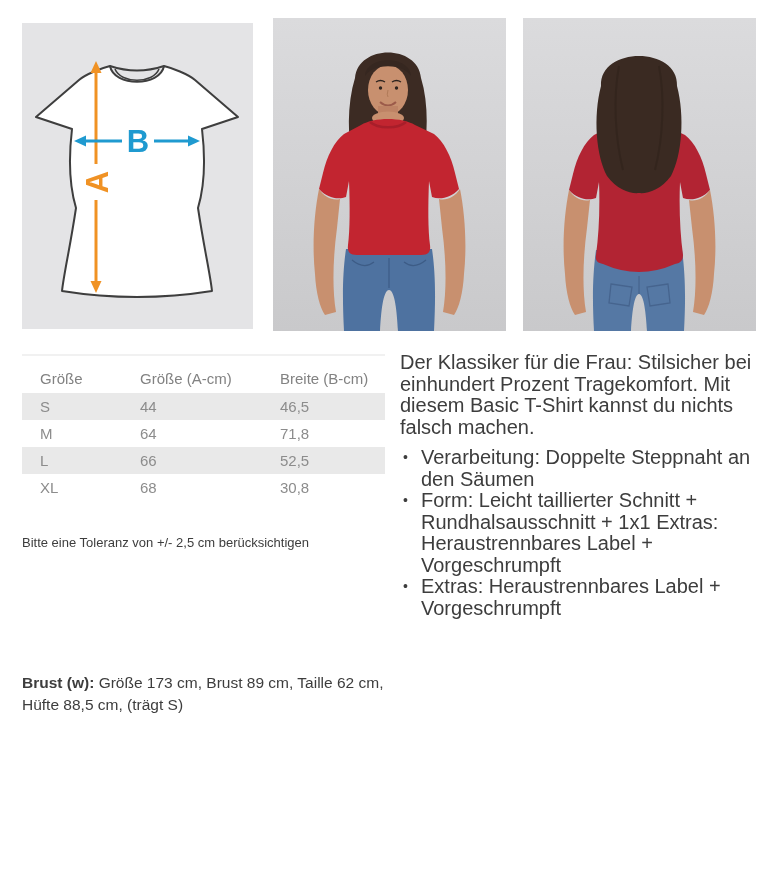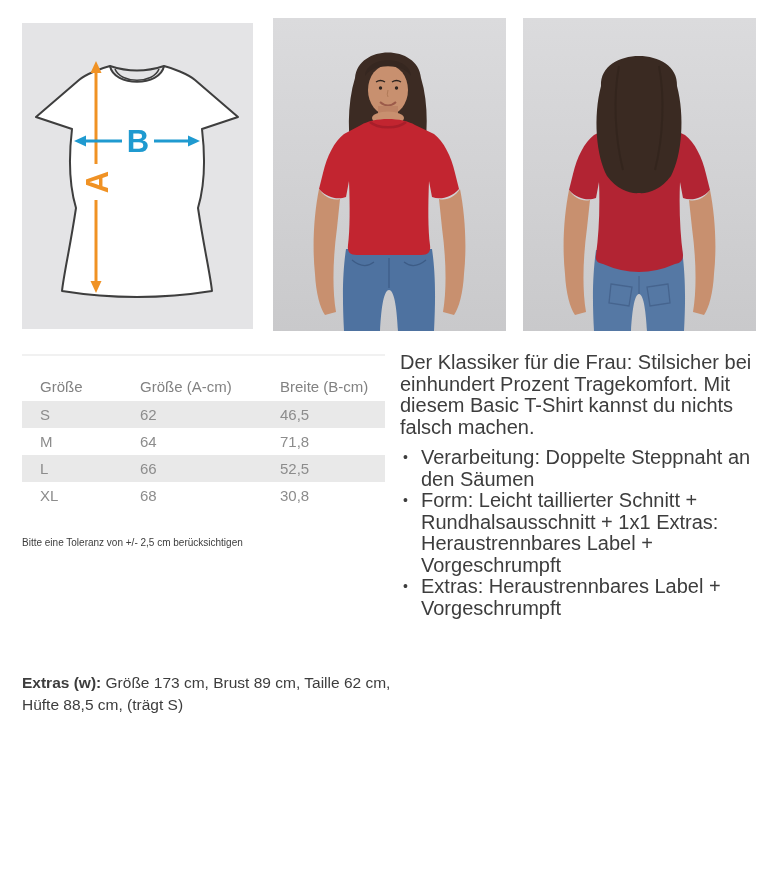"Größe" table.size-table th { padding: 16px 0 0 18px -> 8px 0 0 18px }
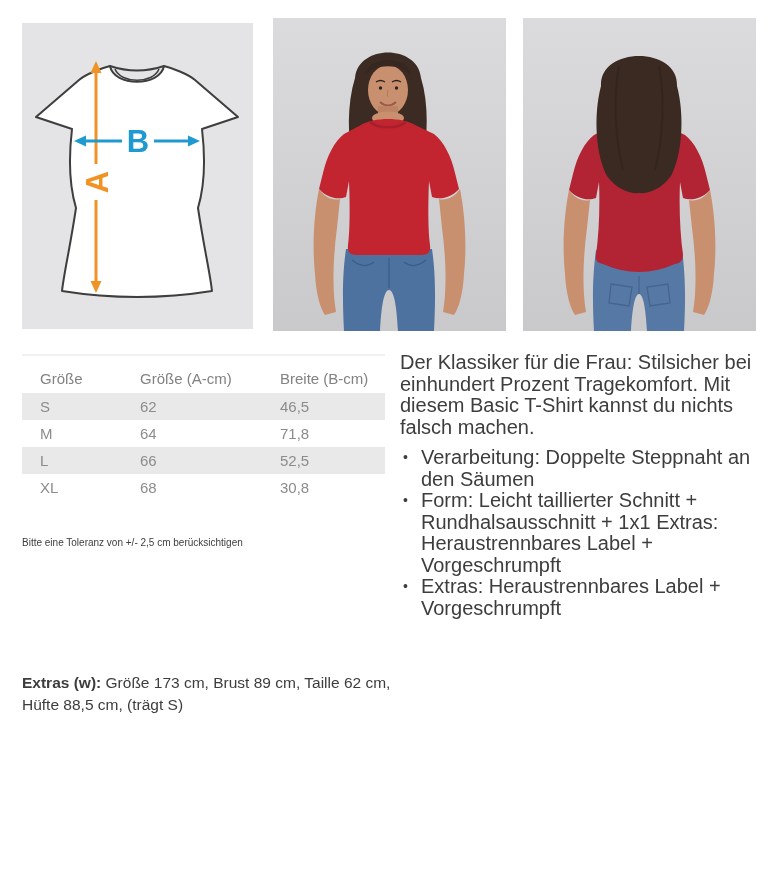"62" td { text: 62 -> 44 }
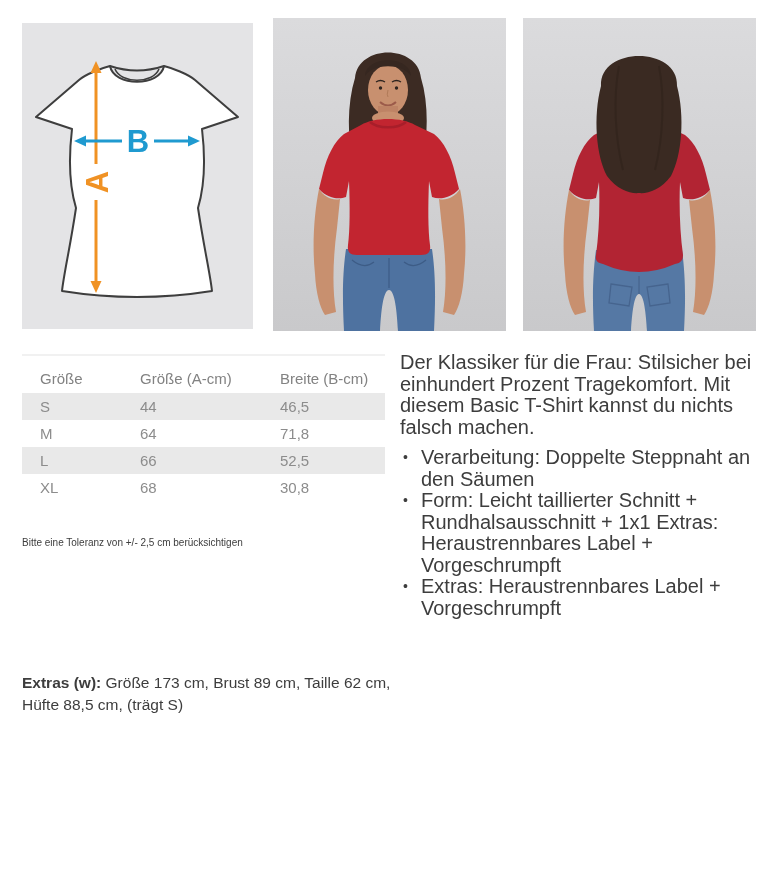"Bitte eine Toleranz von +/-" .tolerance-note { font-size: 10px -> 13px }
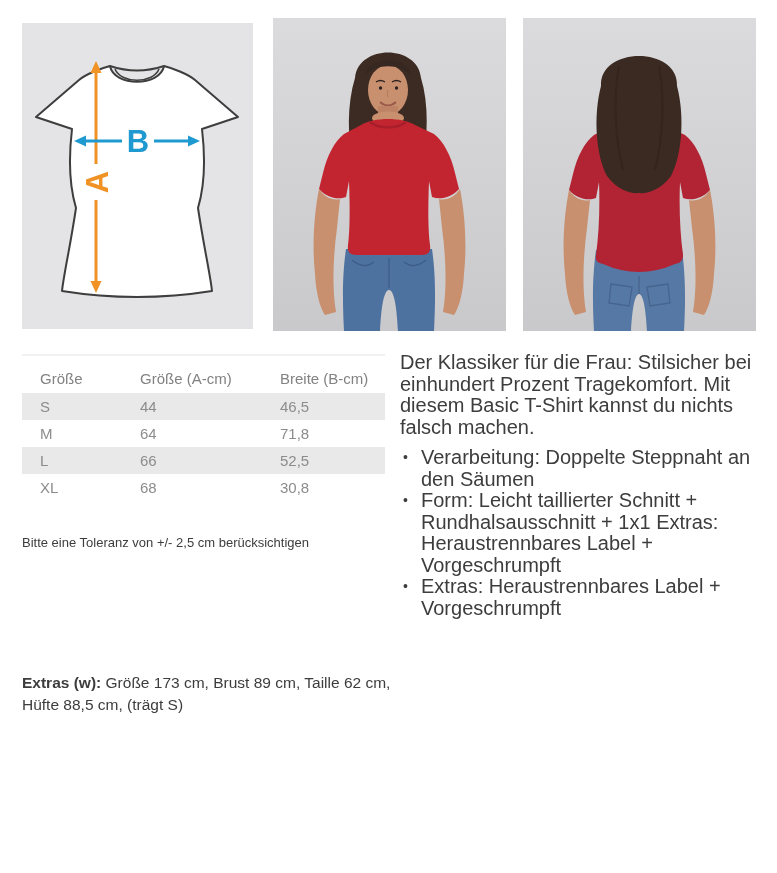"Extras (w):" b { text: Extras -> Brust }
